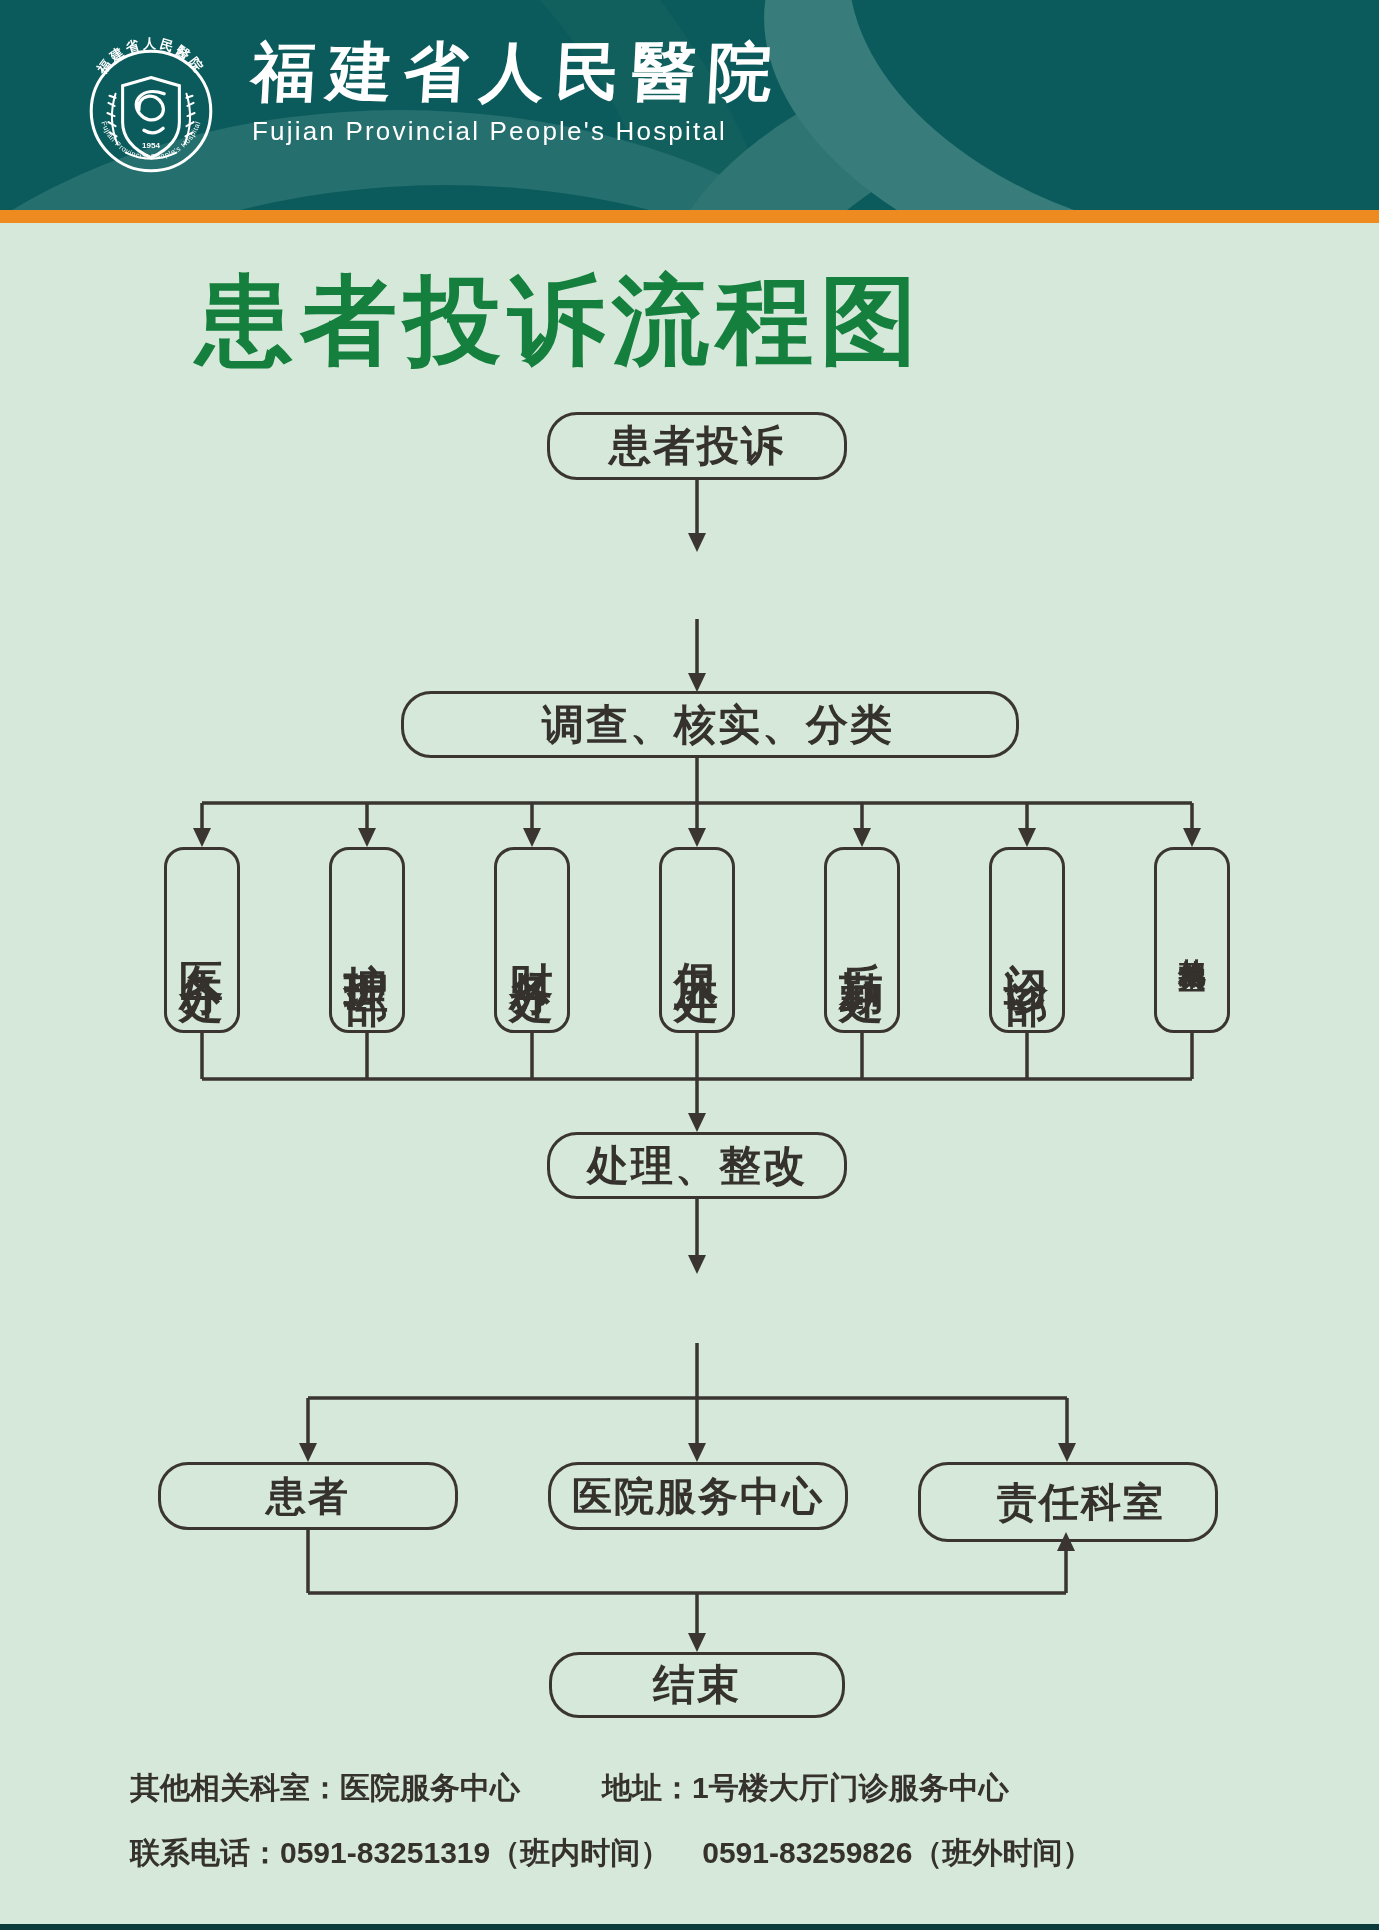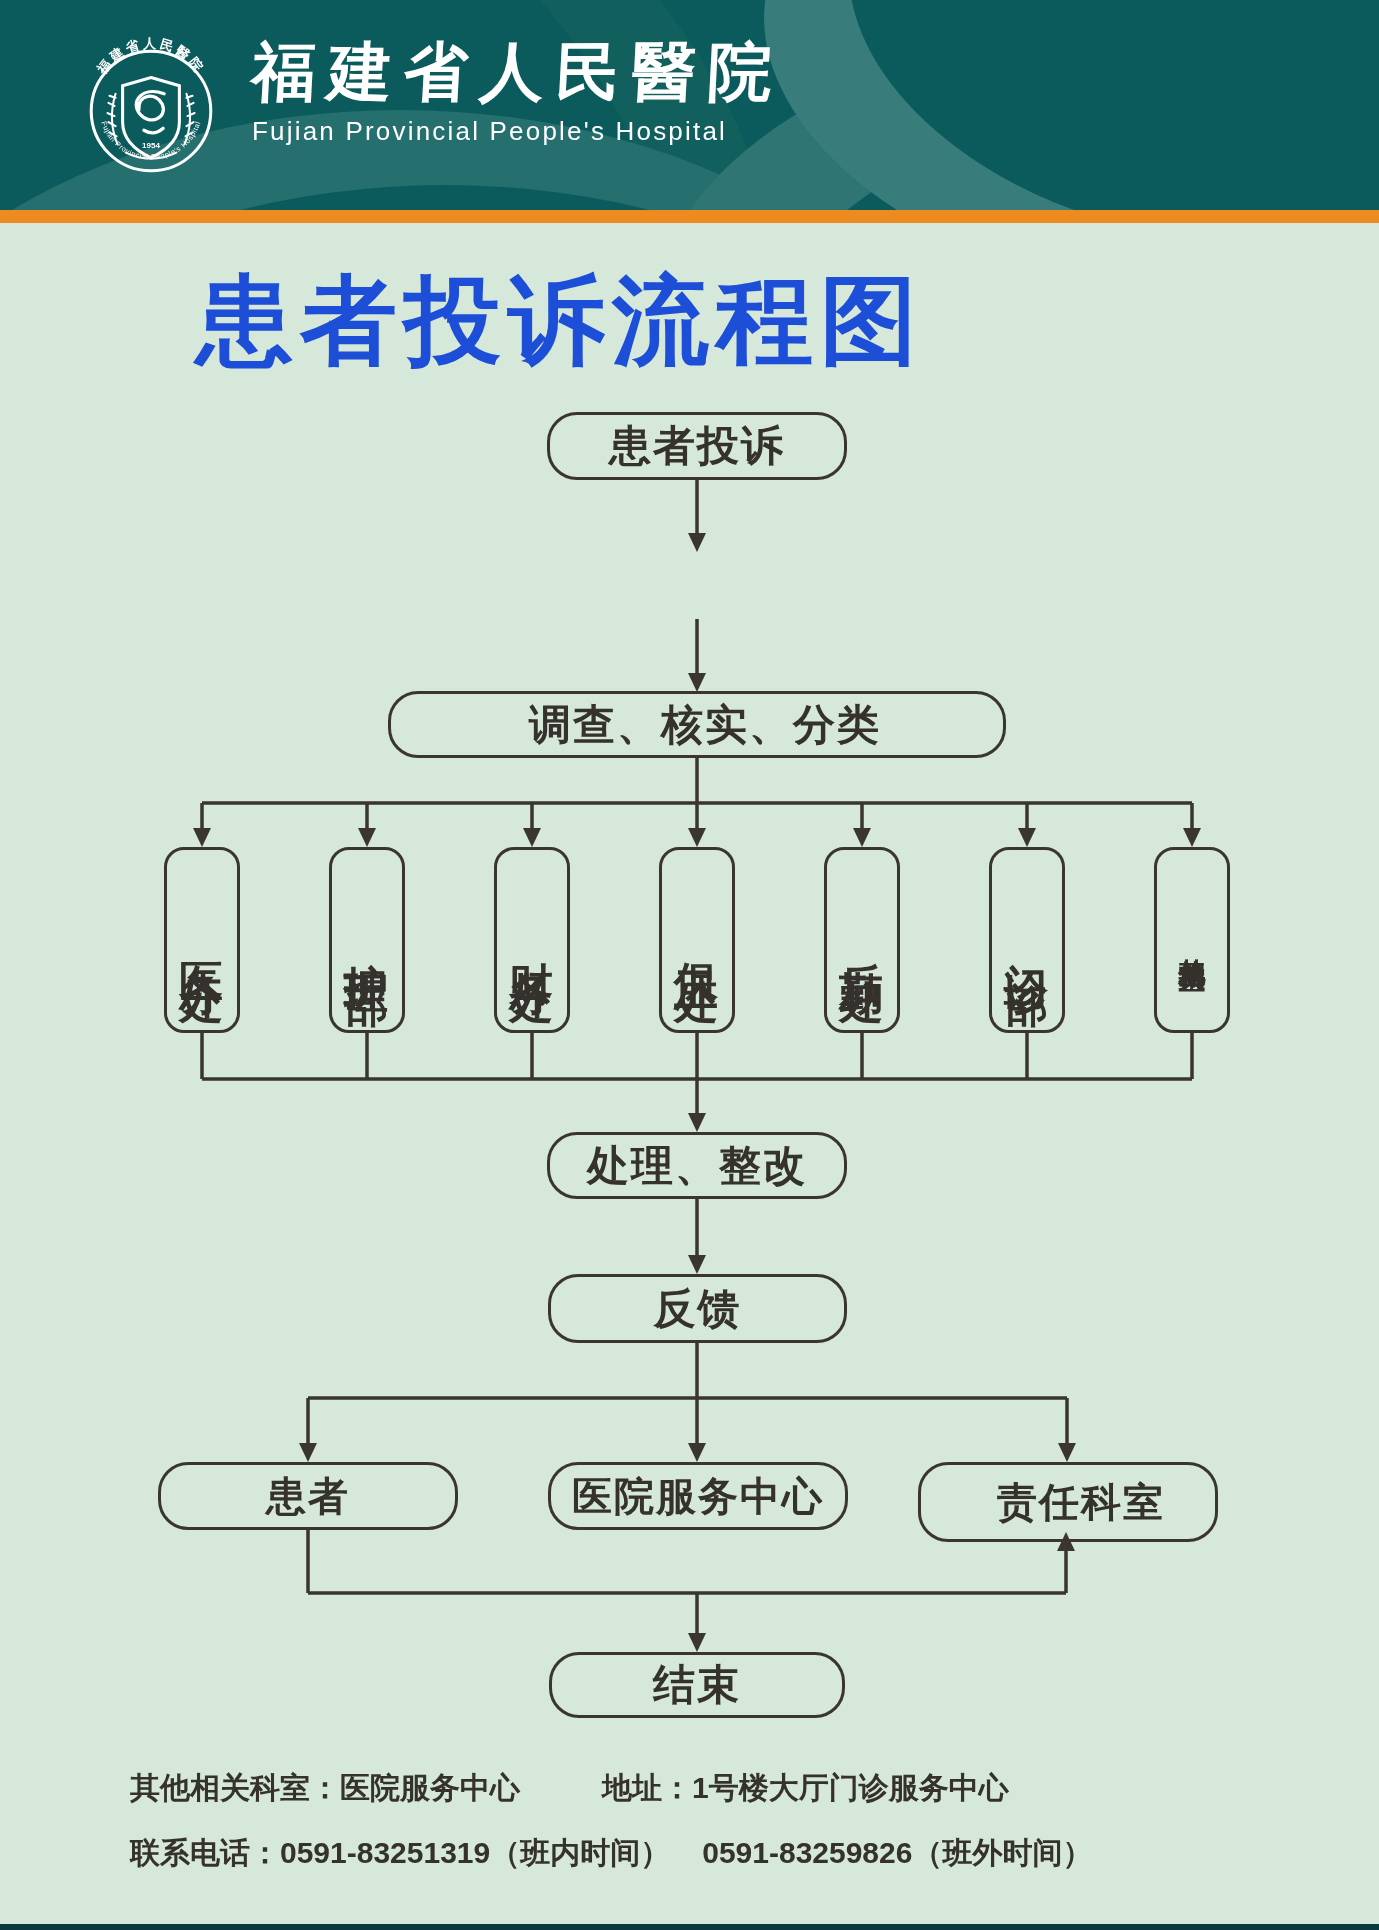"患者投诉流程图" .title { color: #1d4ed8 -> #15803d }
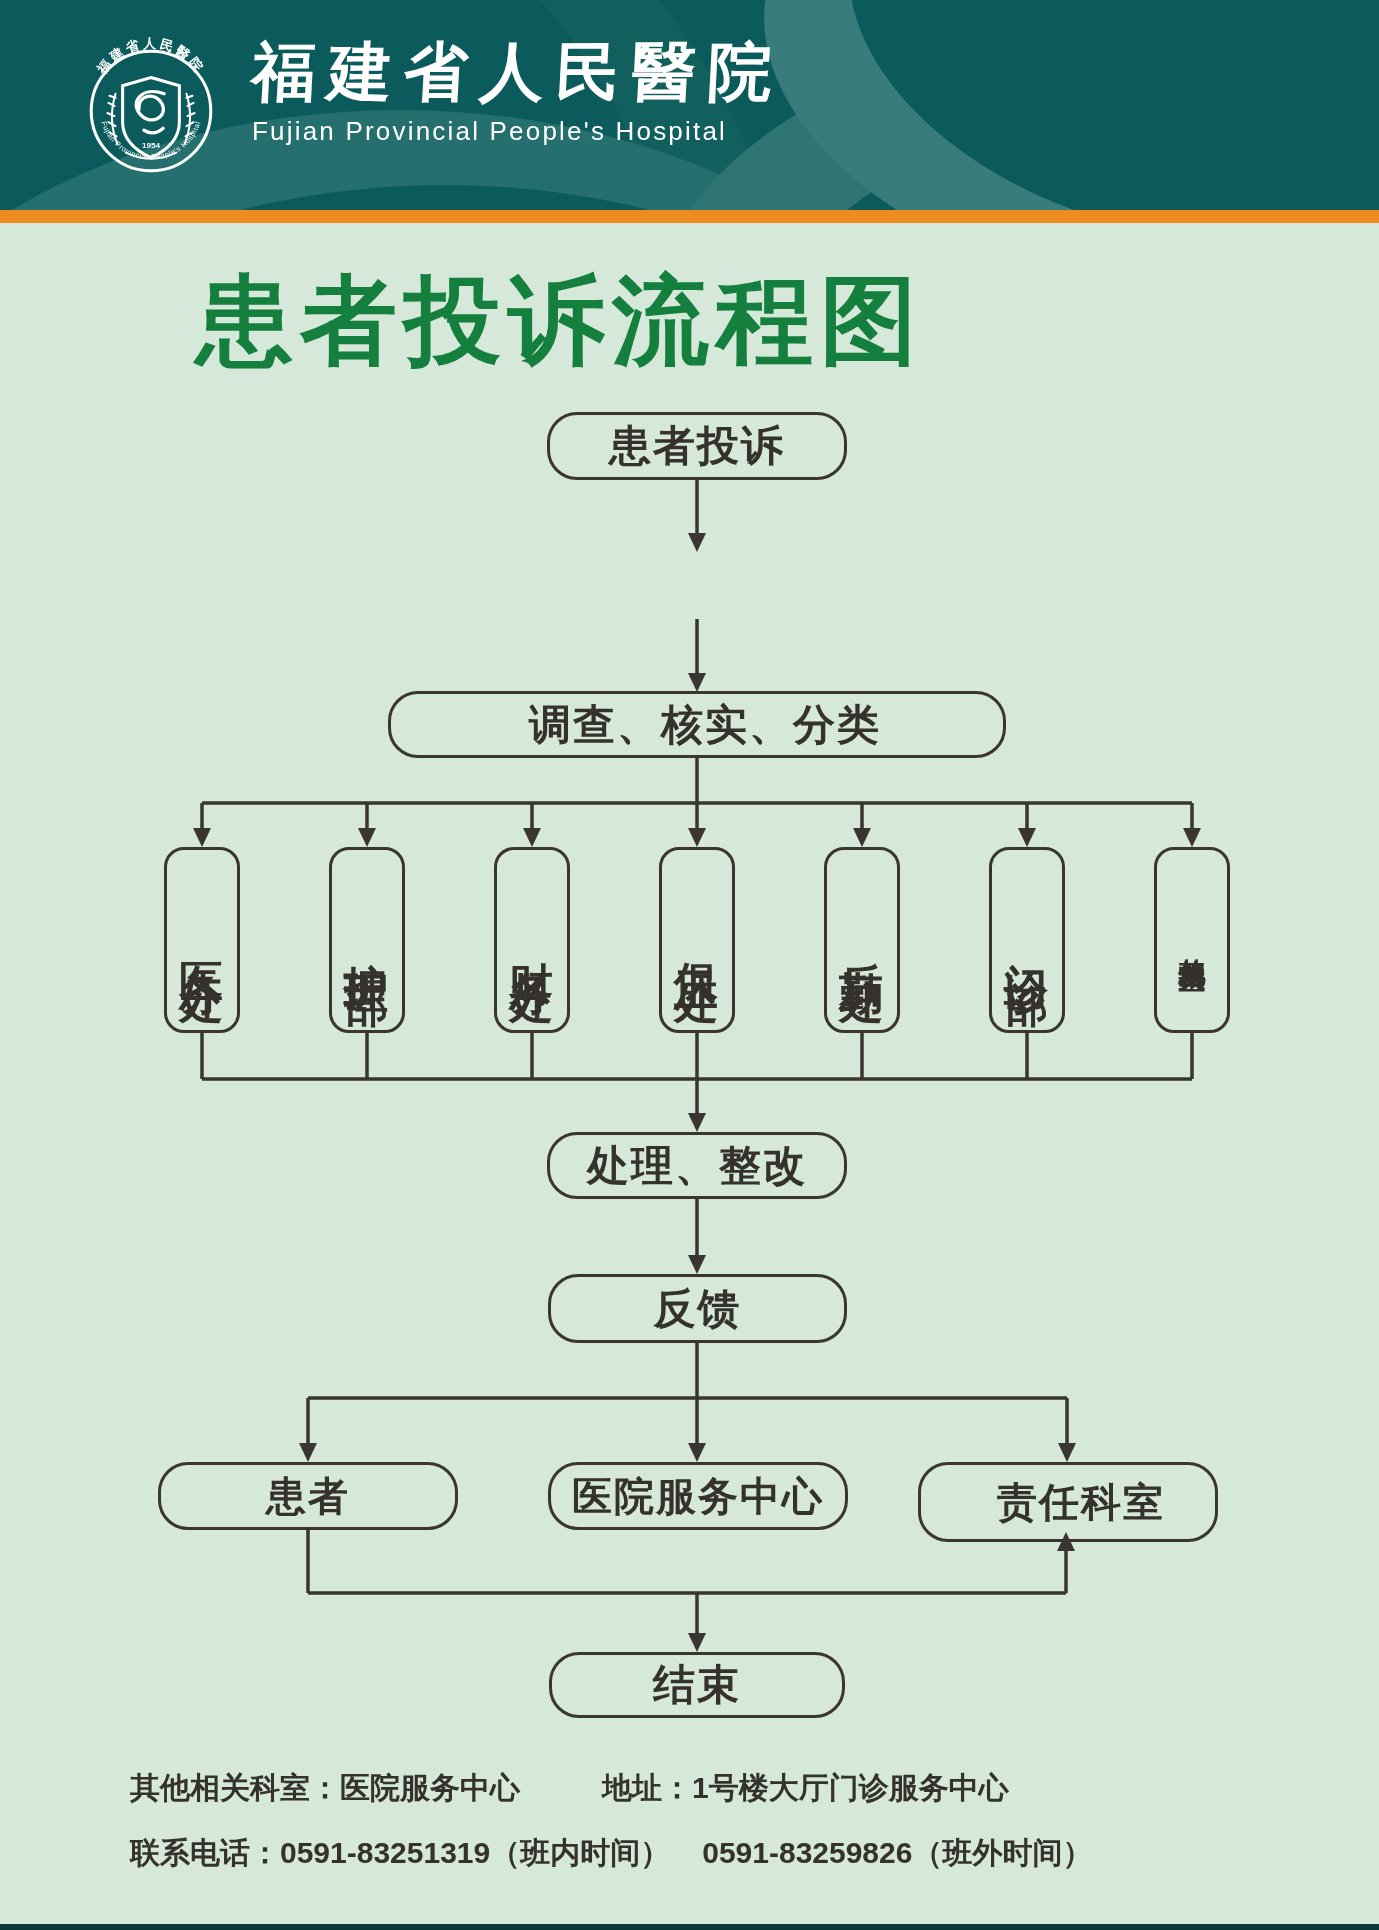"调查、核实、分类" div.node { left: 388px -> 401px }
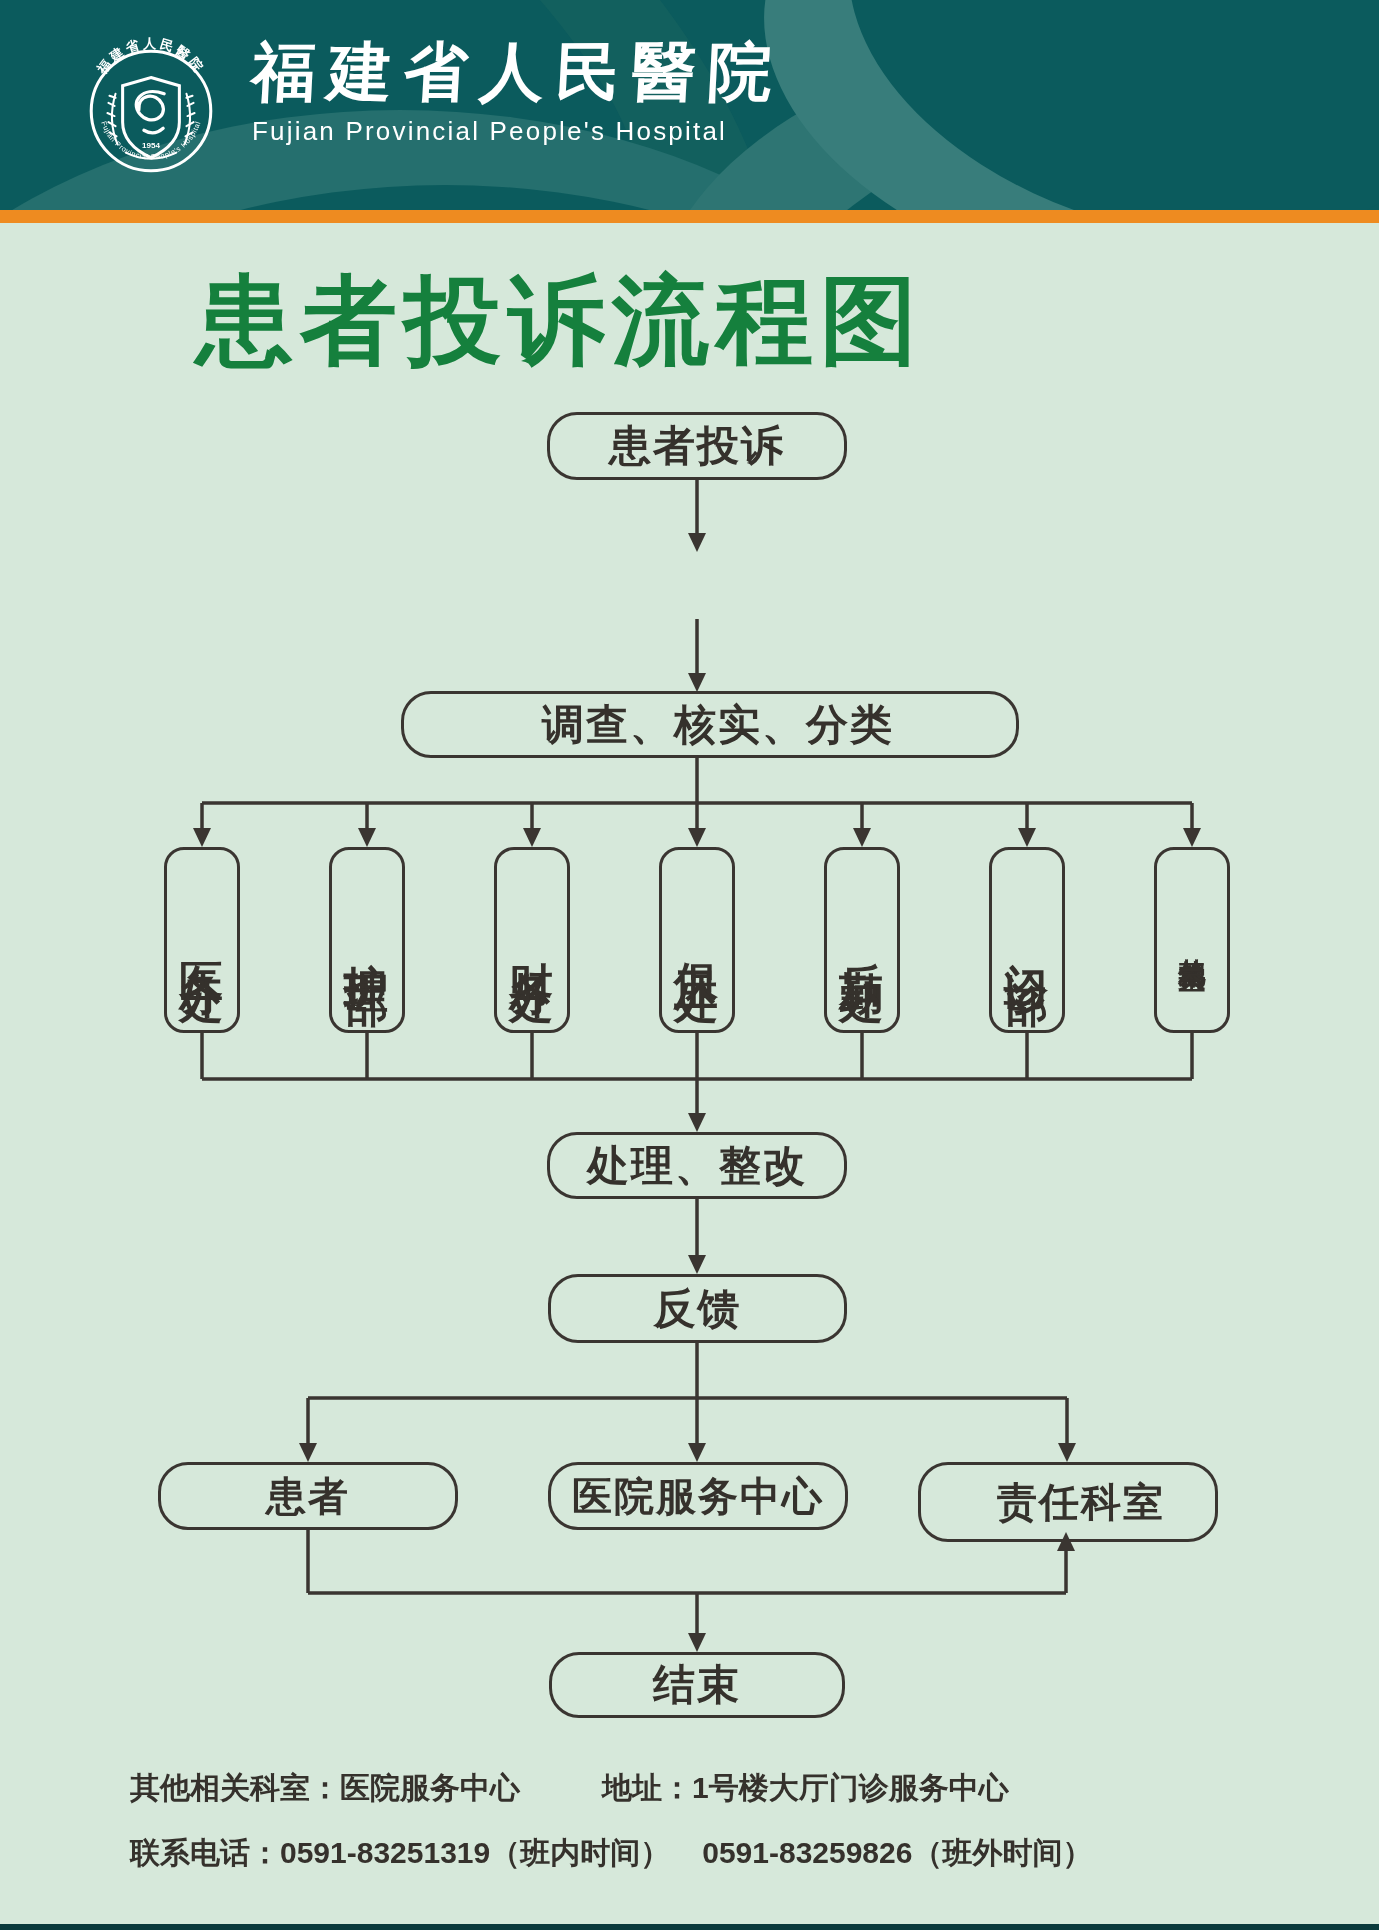"反馈" div.node { html: <div>反馈</div> -> none }
